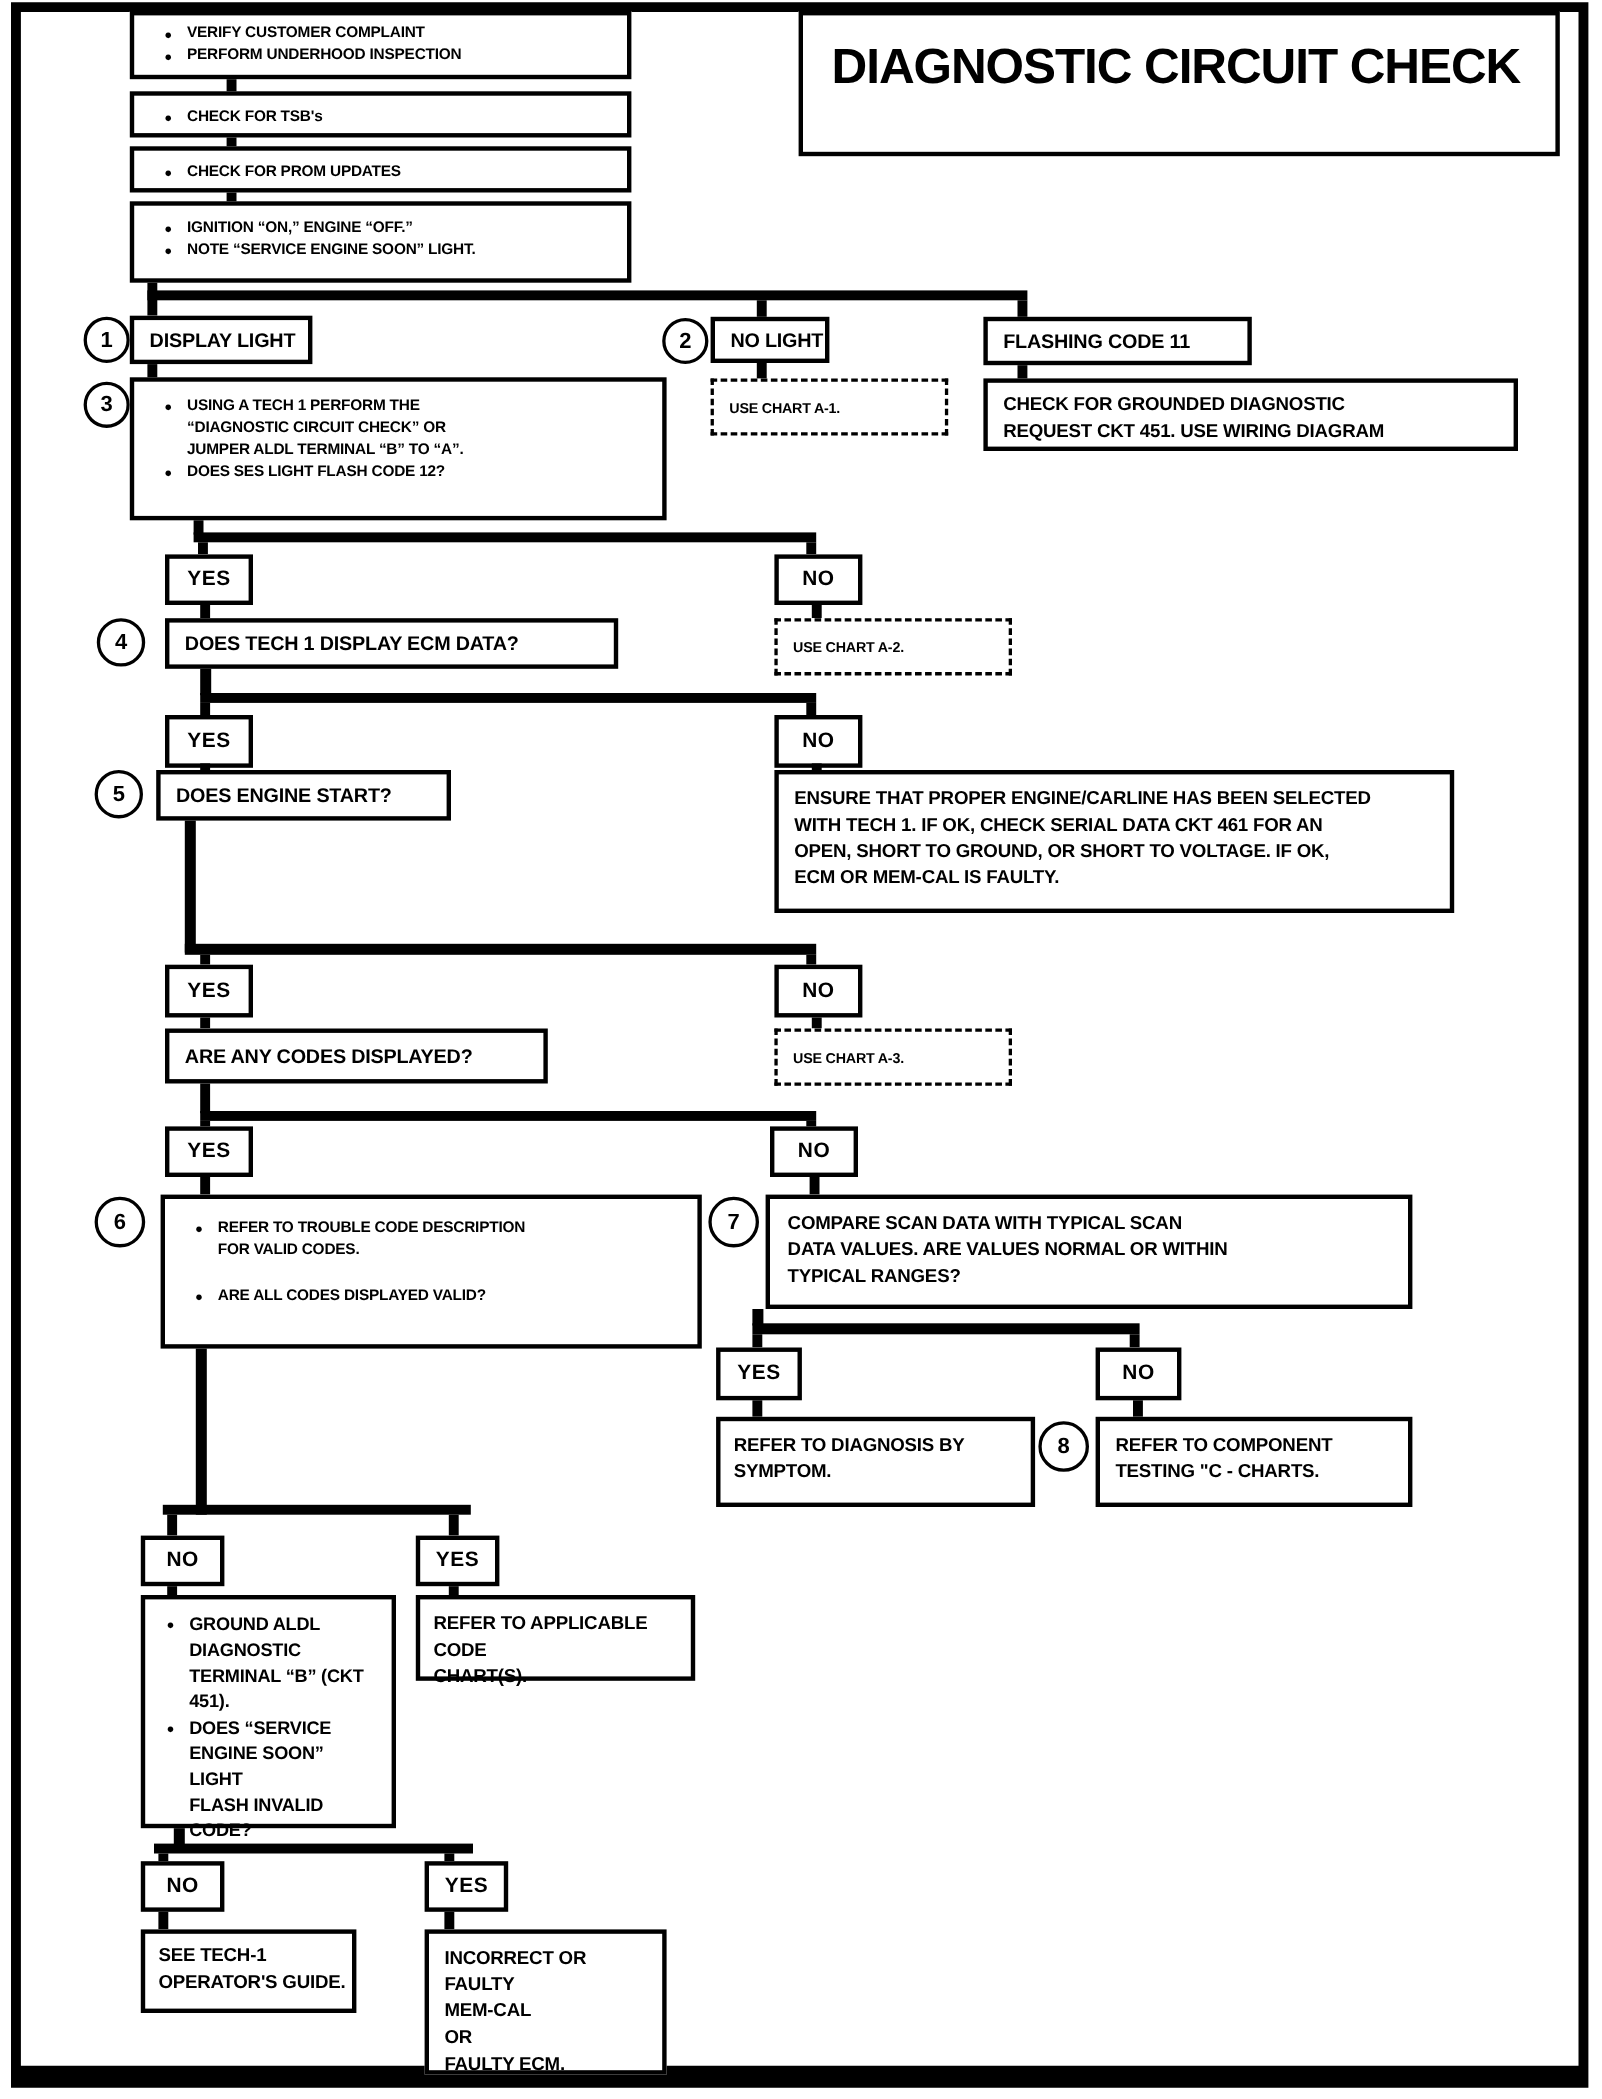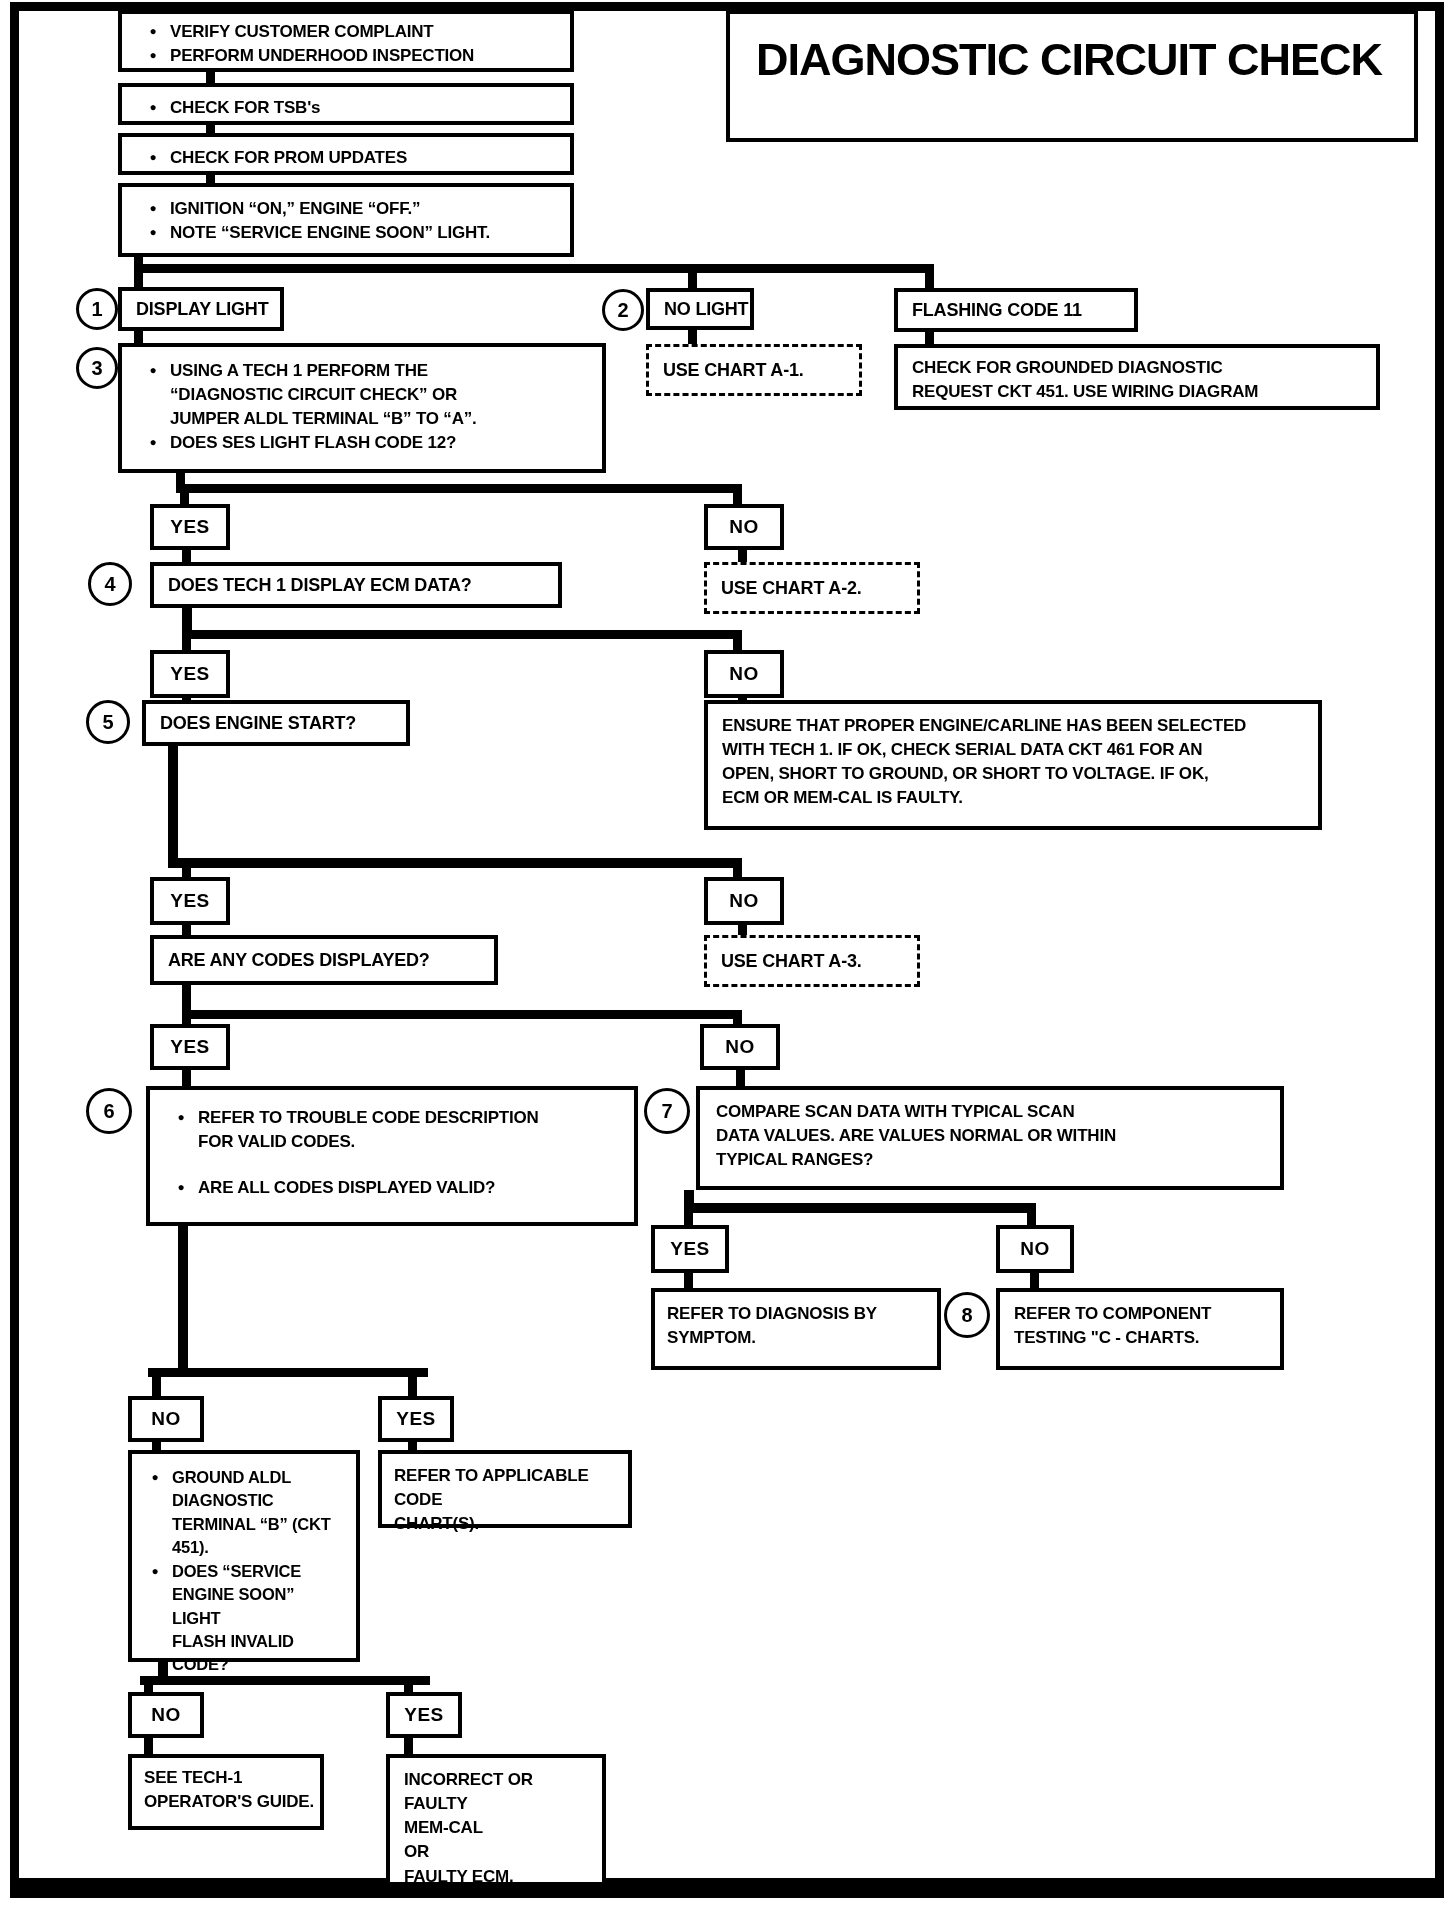"VERIFY CUSTOMER COMPLAINT" .btxt { font-size: 17px -> 14px }
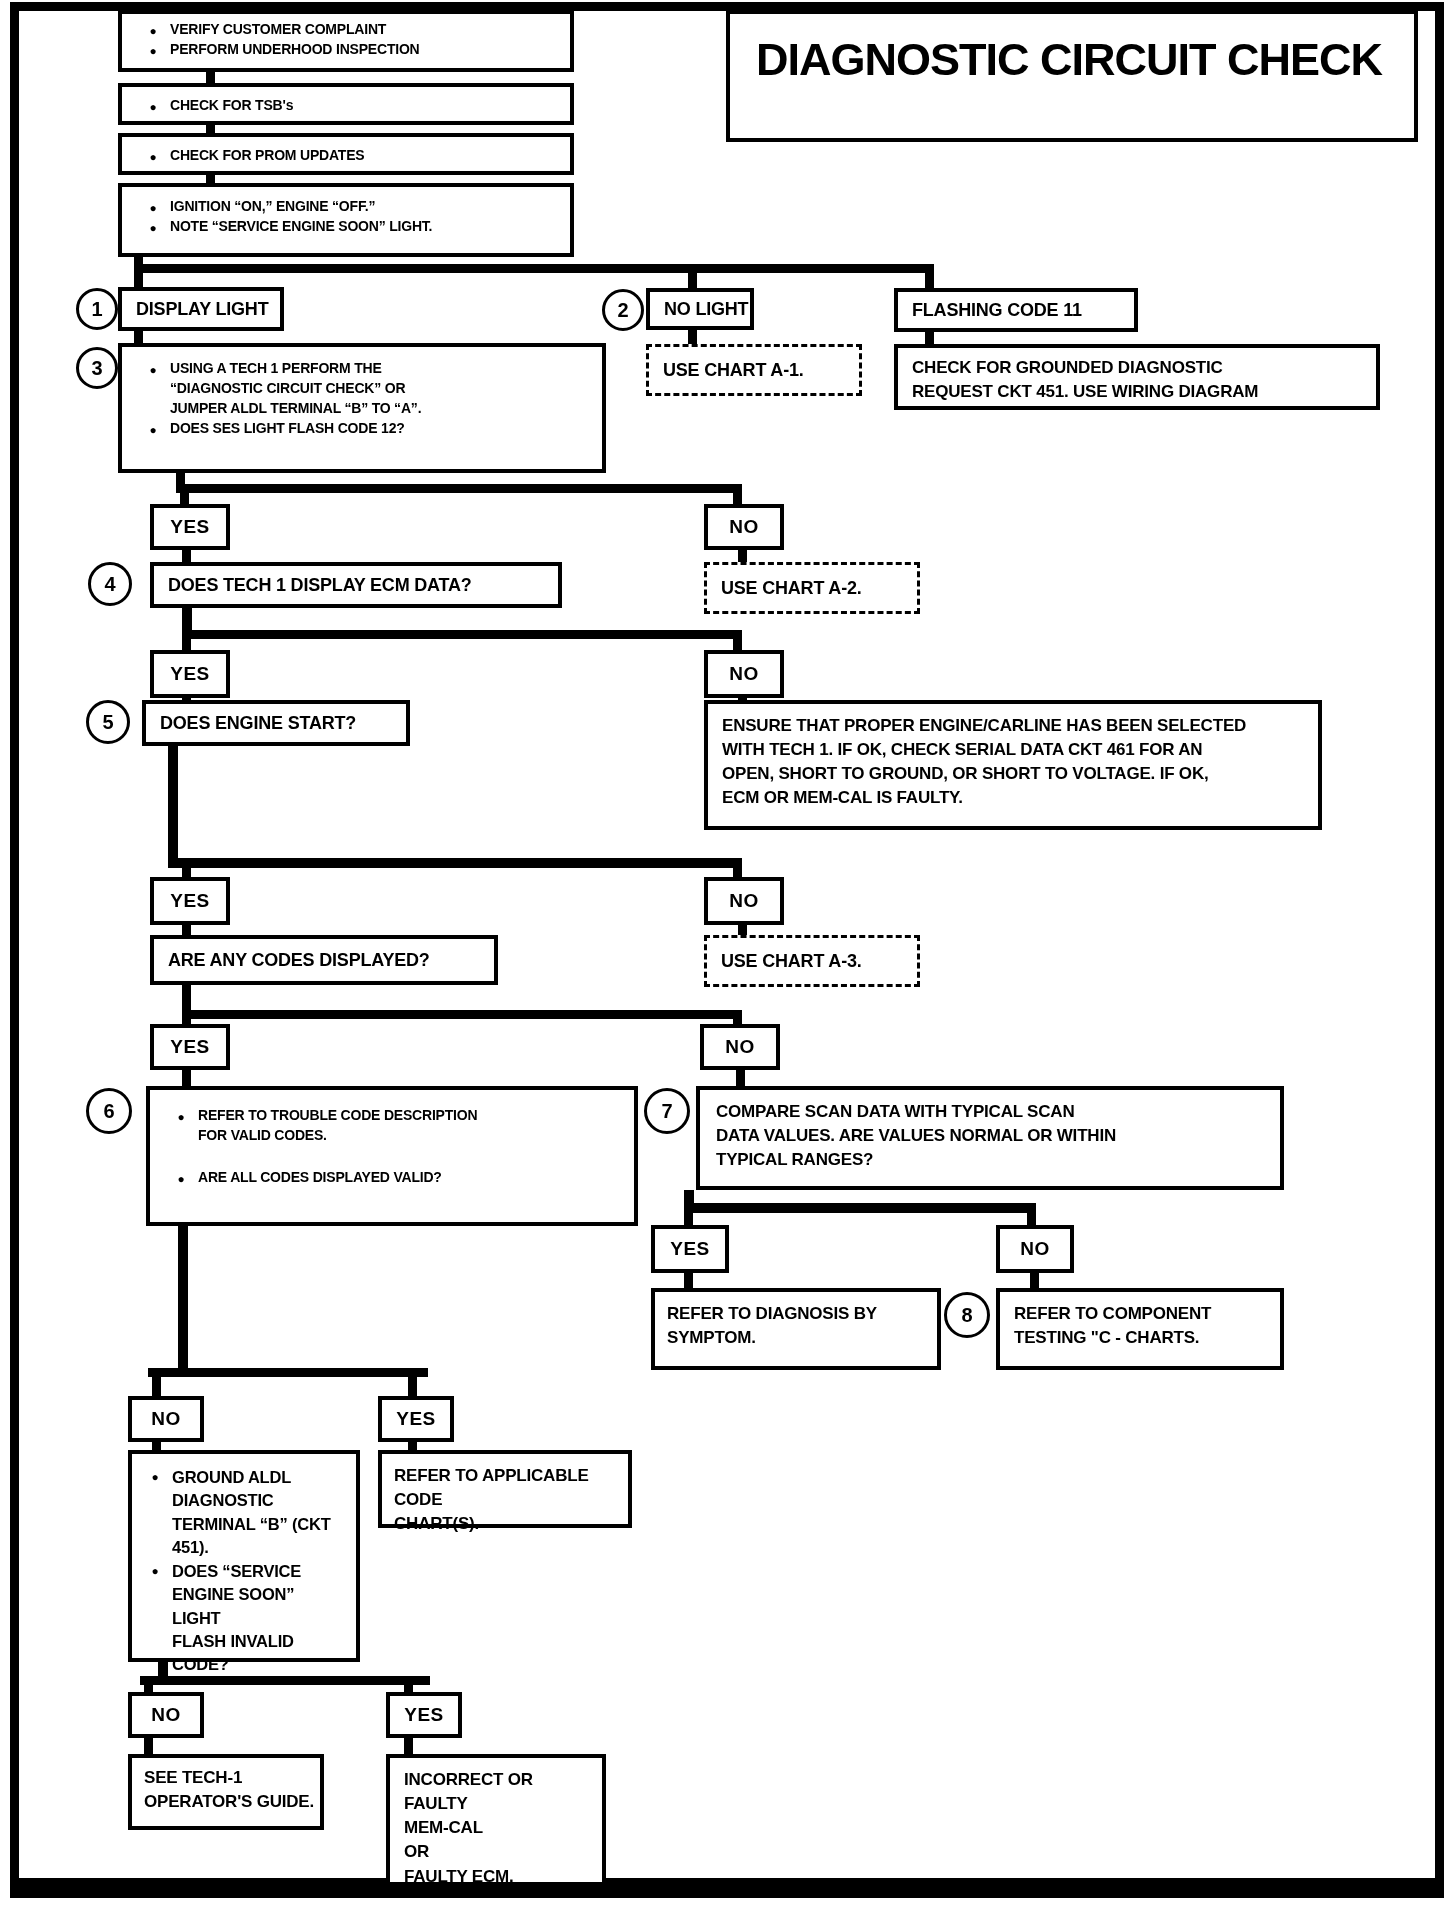"USE CHART A-1." .dashedbox { font-size: 18px -> 13px }
